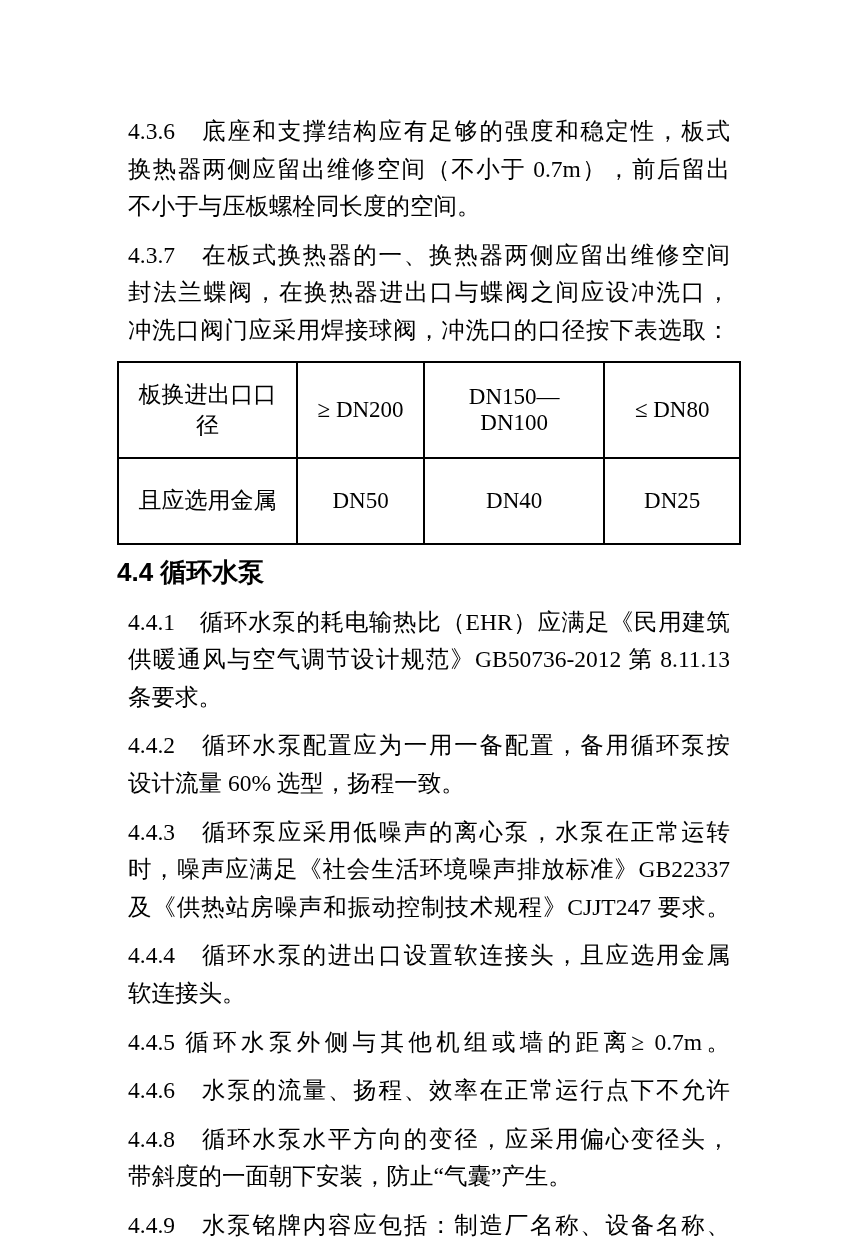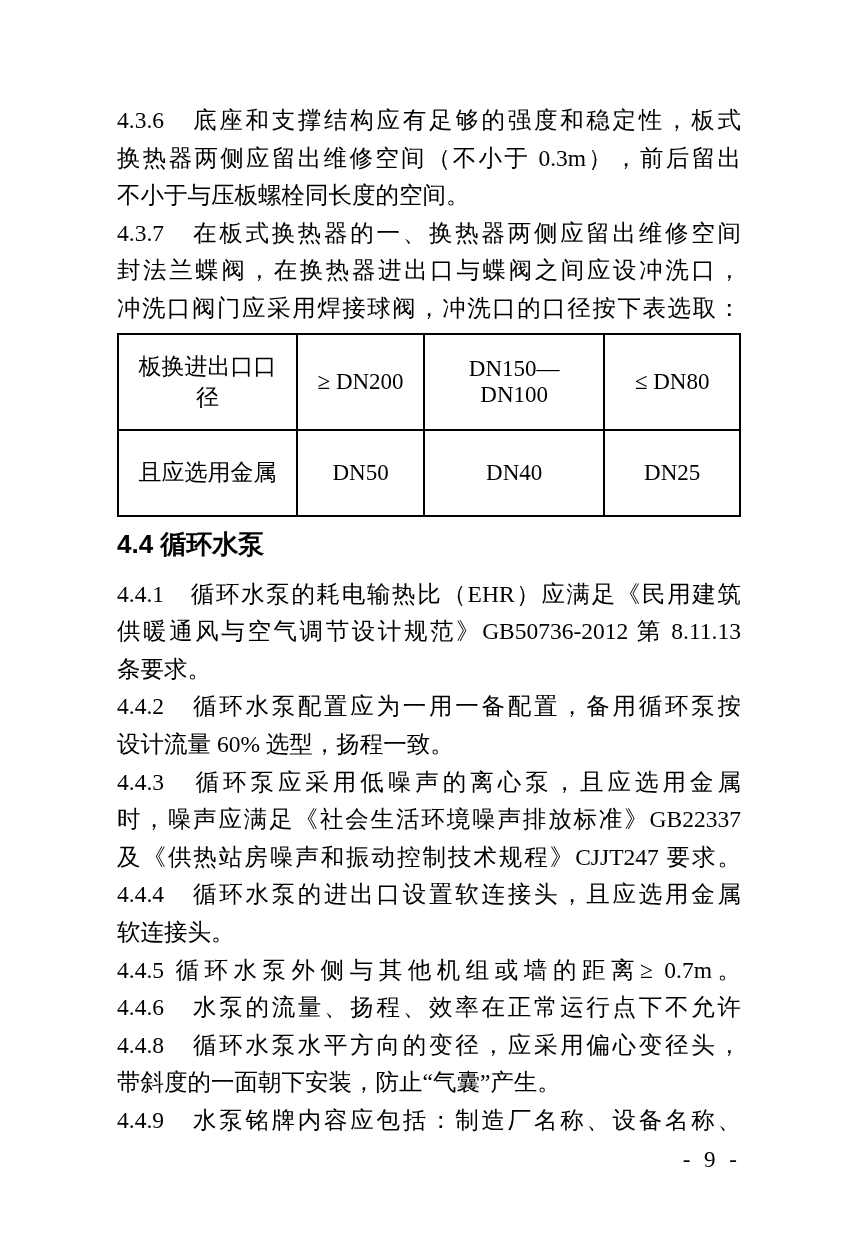"4.3.6 底座和支撑结构应有足够的强度和稳定性，板式" .para { margin: 0 -> 11px }
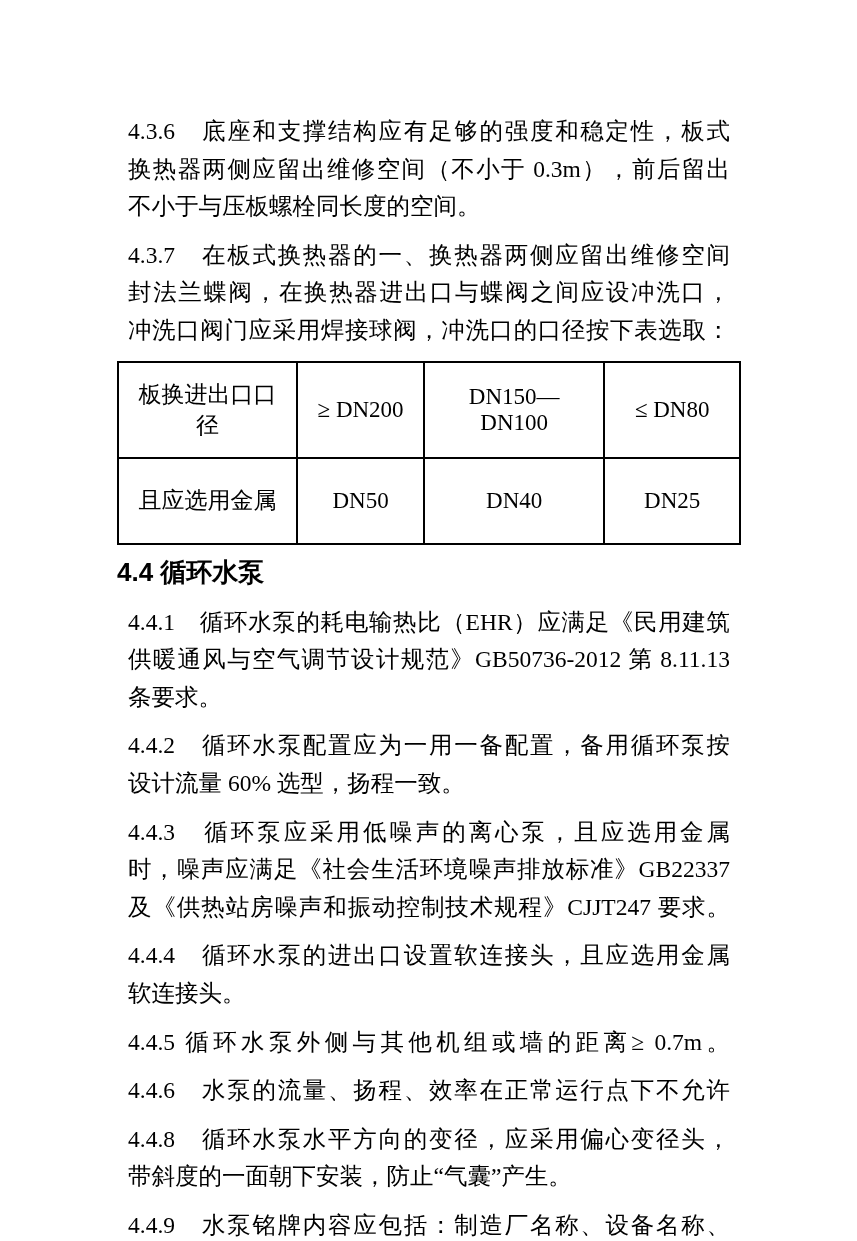"换热器两侧应留出维修空间（不小于 0.3m），前后留出" span.line { text: 0.3m -> 0.7m }
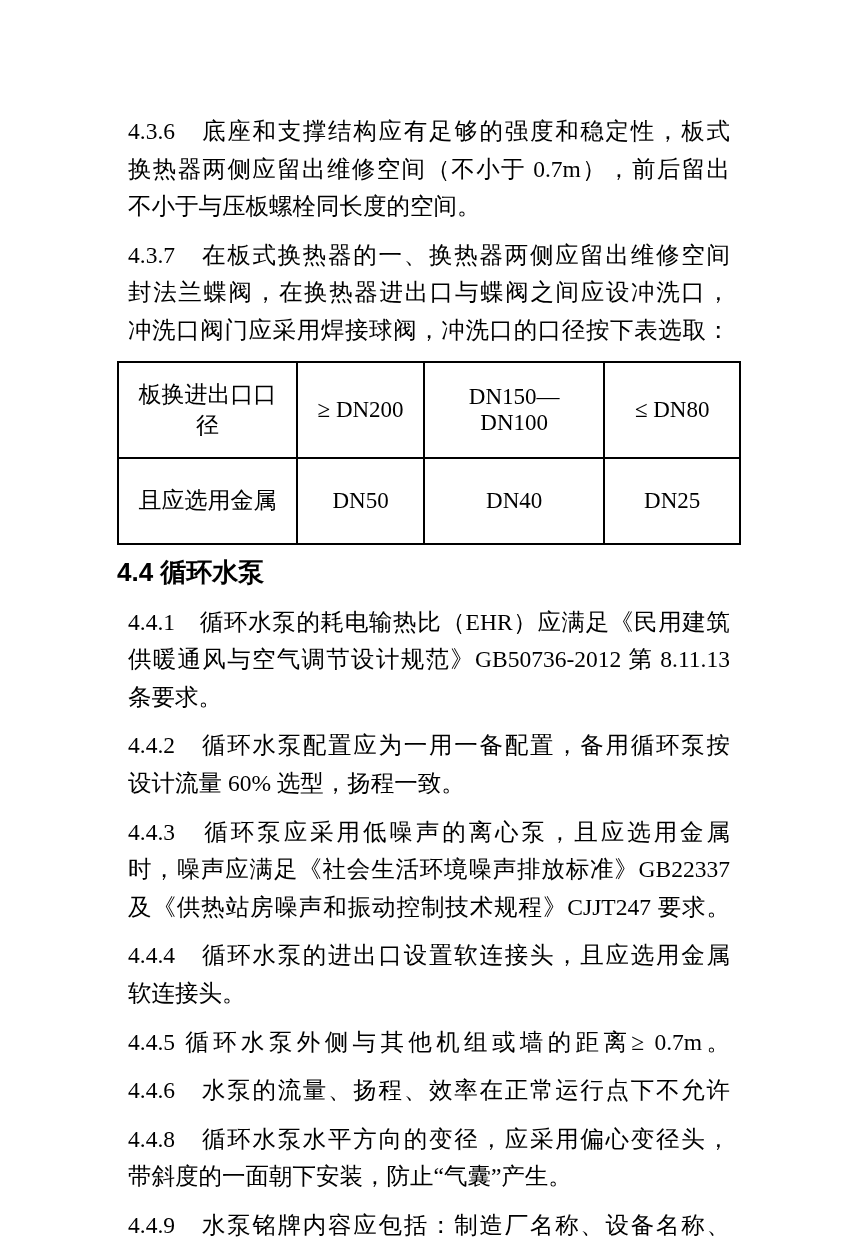"4.4.3 循环泵应采用低噪声的离心泵，且应选用金属" span.line { text: 且应选用金属 -> 水泵在正常运转 }
